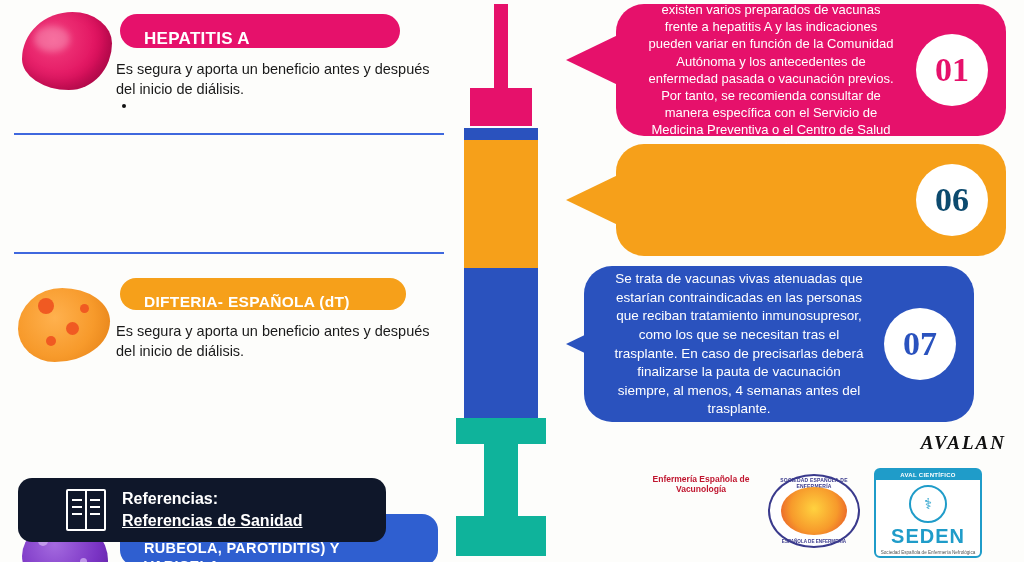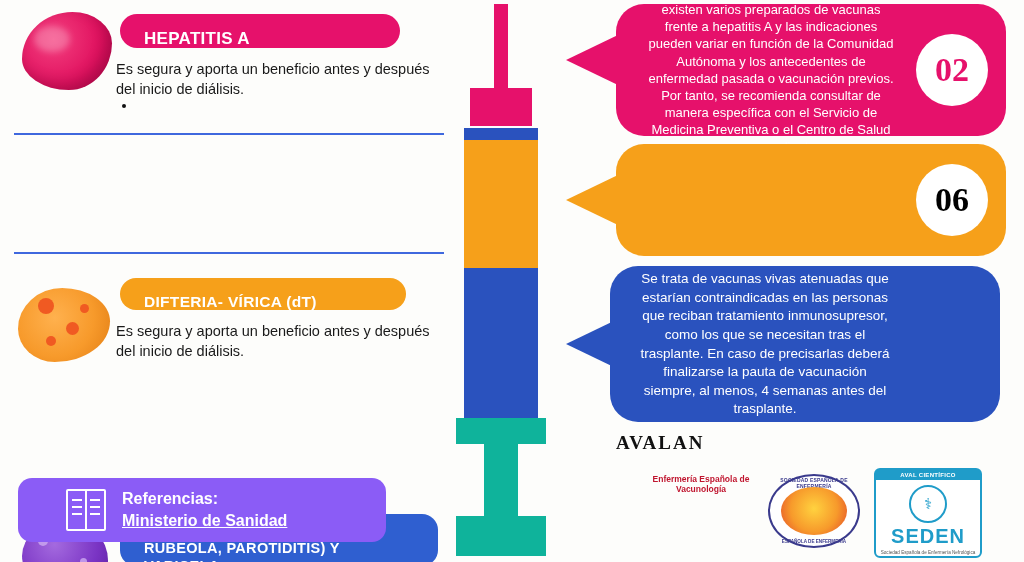"02" div.num { text: 02 -> 01 }
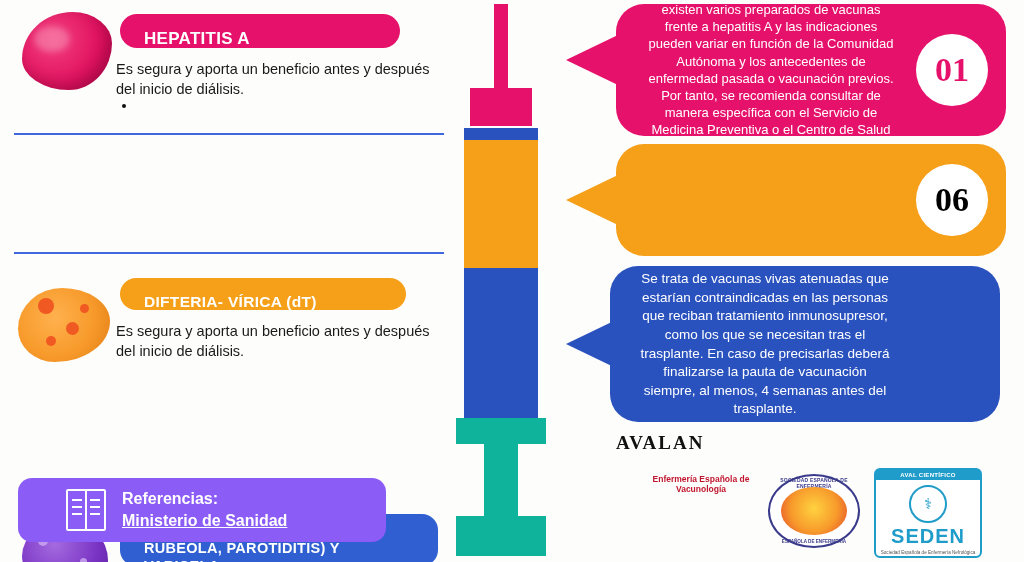"06" .c6 .num { color: #000000 -> #0c4a6e }
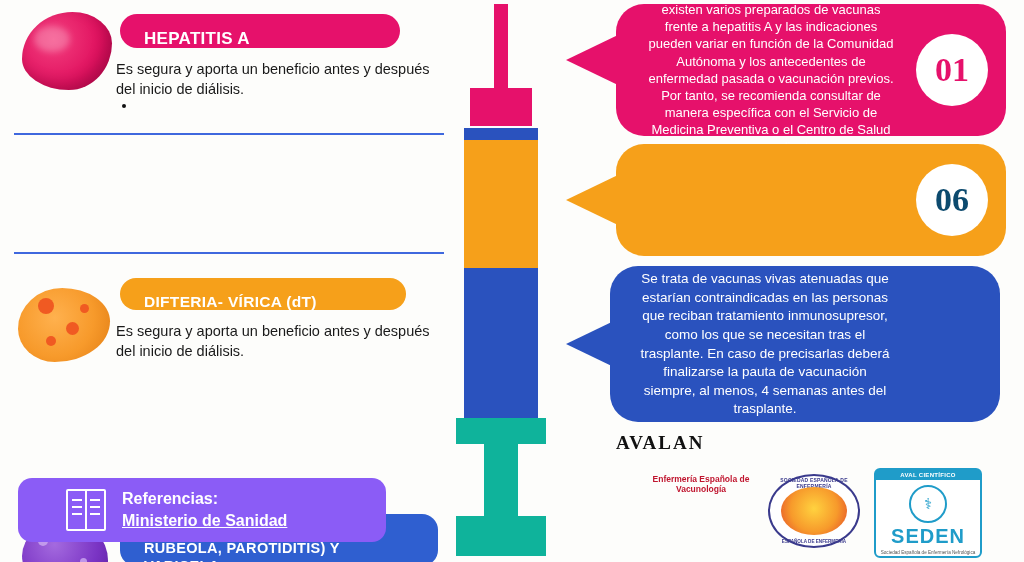"Se trata de vacunas vivas" .c7 { left: 610px -> 584px }
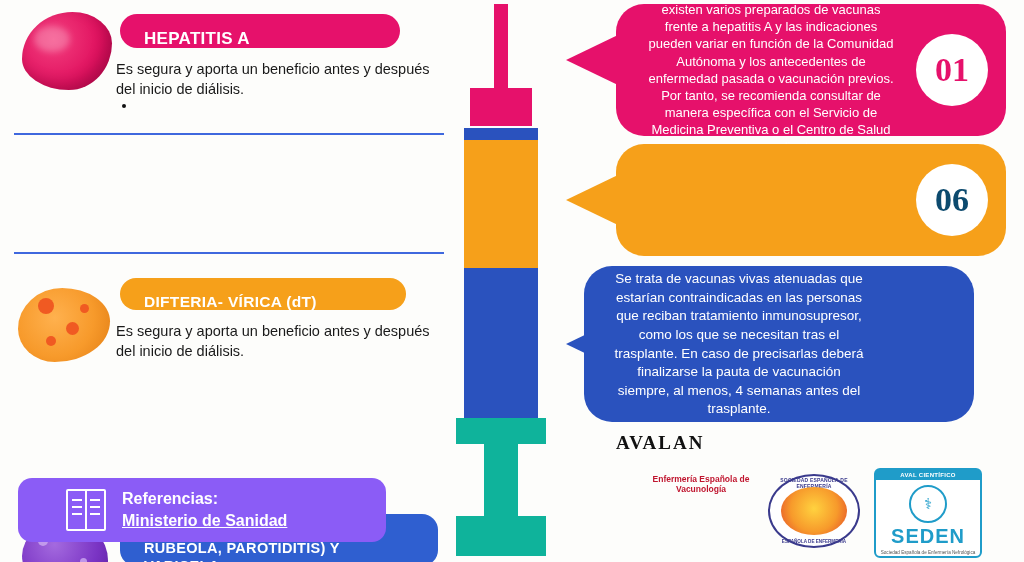"DIFTERIA- VÍRICA (dT)" div.pill { text: VÍRICA -> ESPAÑOLA }
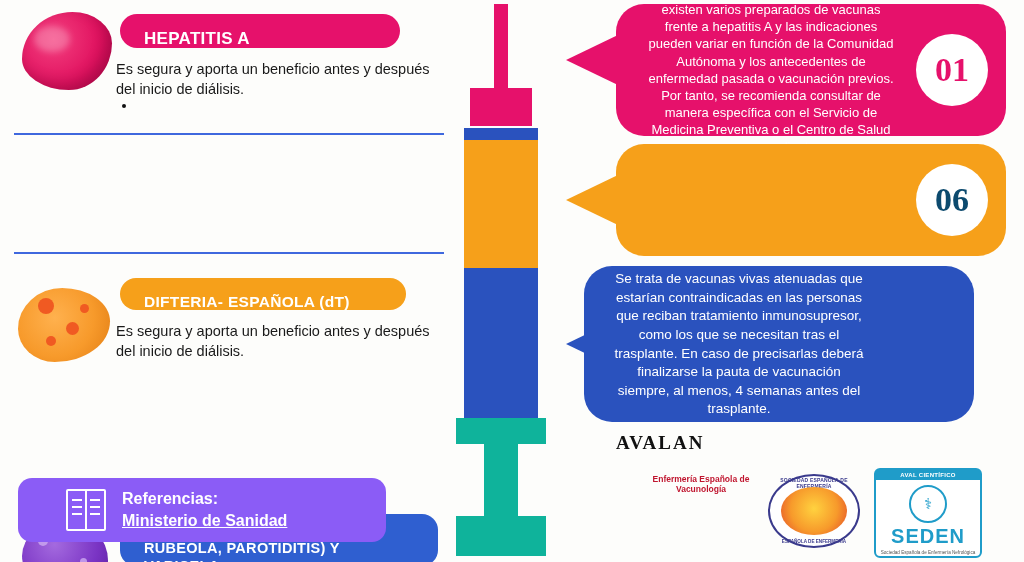"07" div.num { html: none -> <div>07</div> }
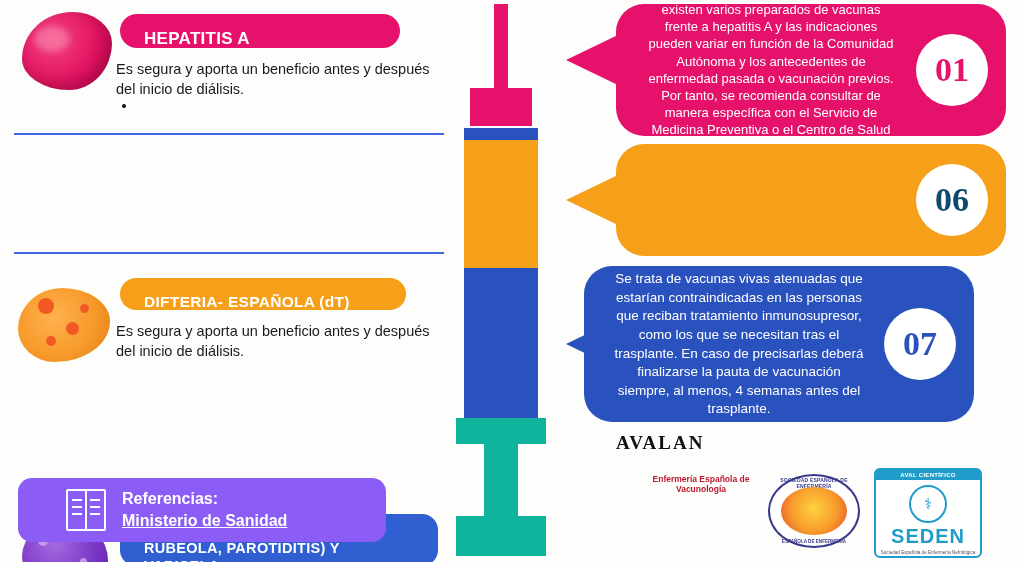"AVALAN" .avalan { font-style: none -> italic; text-align: left -> right }
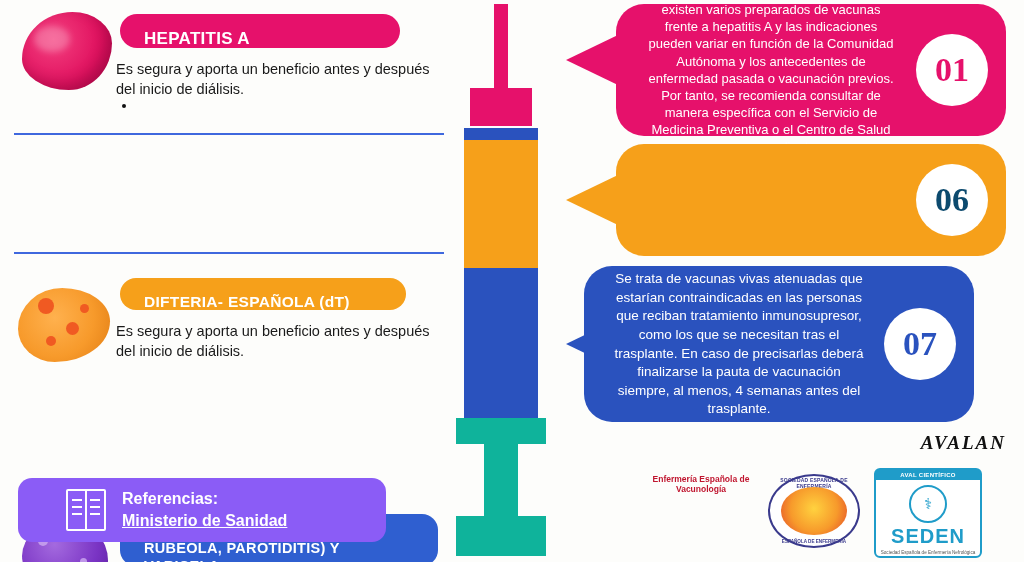"Referencias:" .refbox { background: #8b5cf6 -> #0f172a }
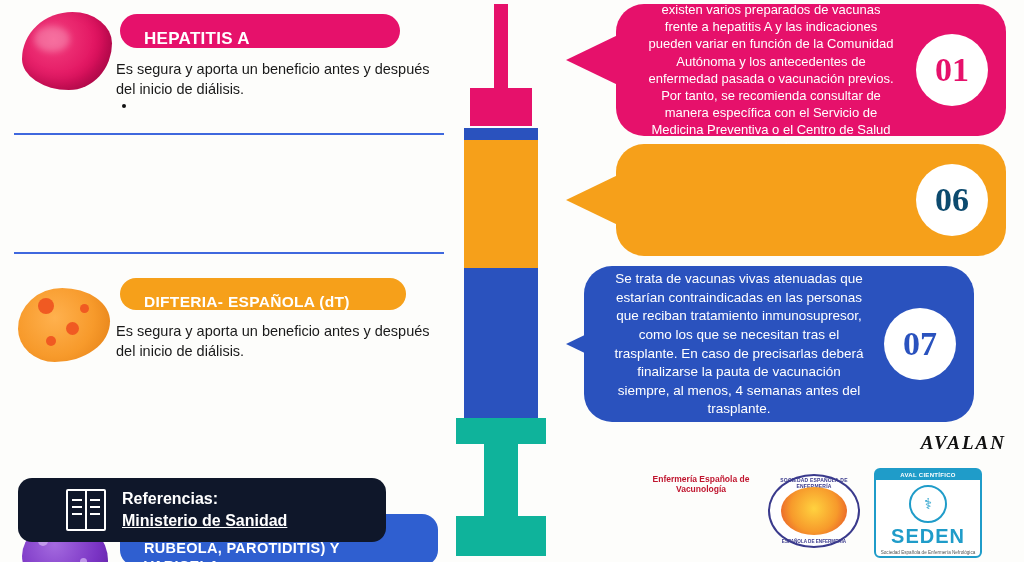"Ministerio de Sanidad" div.u { text: Ministerio -> Referencias }
